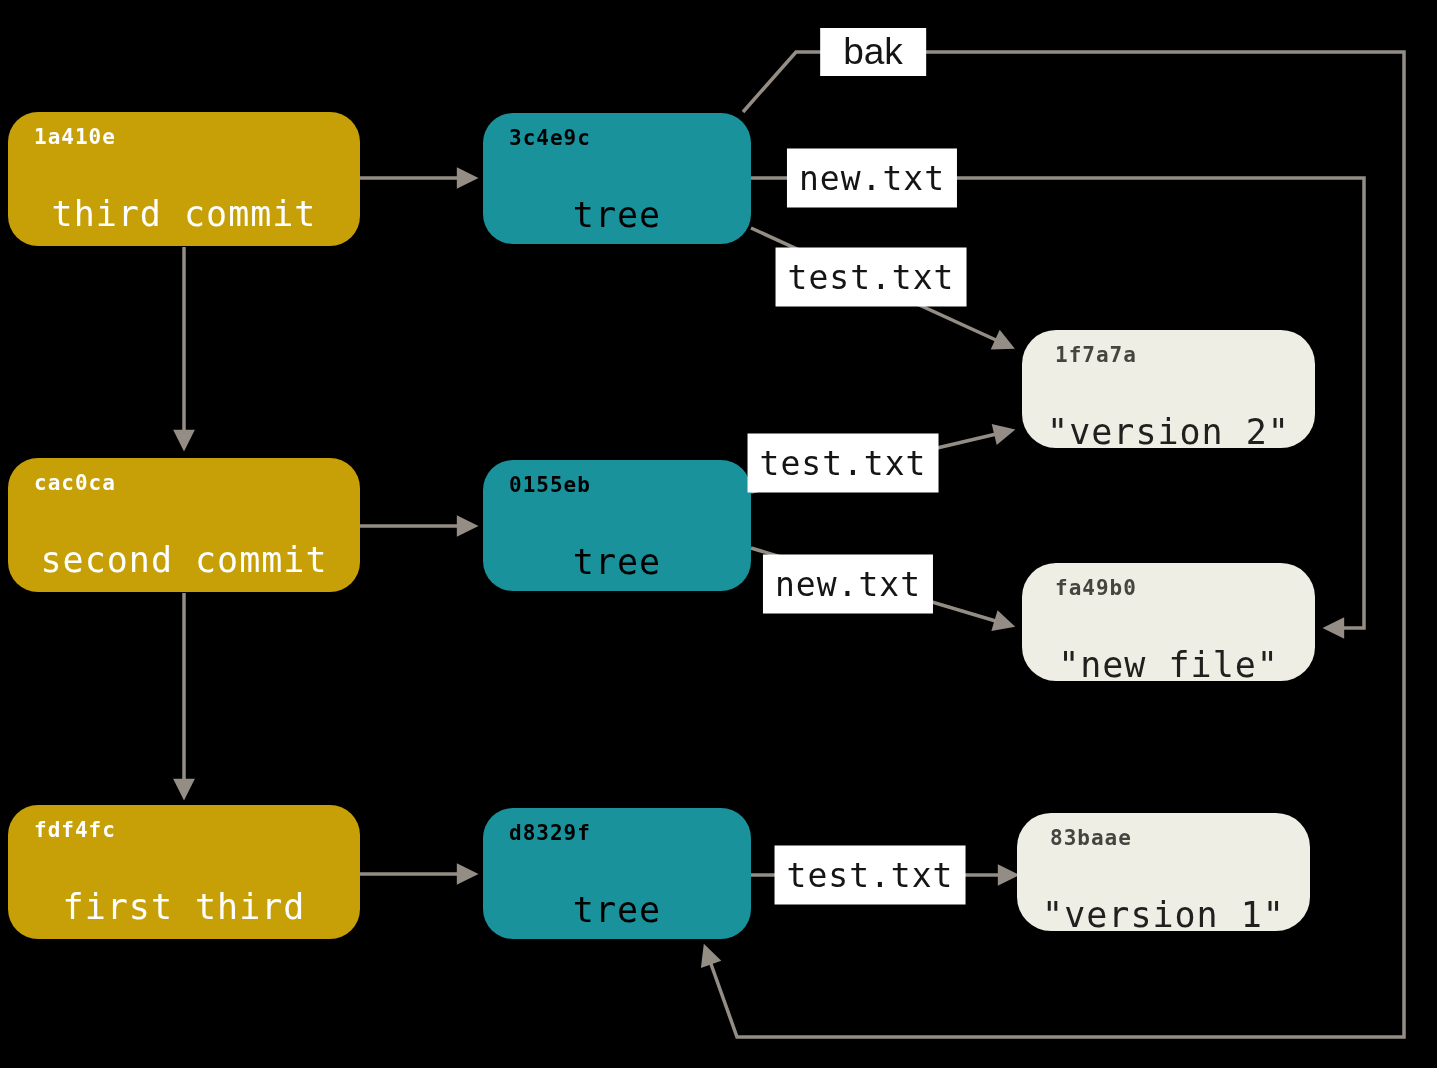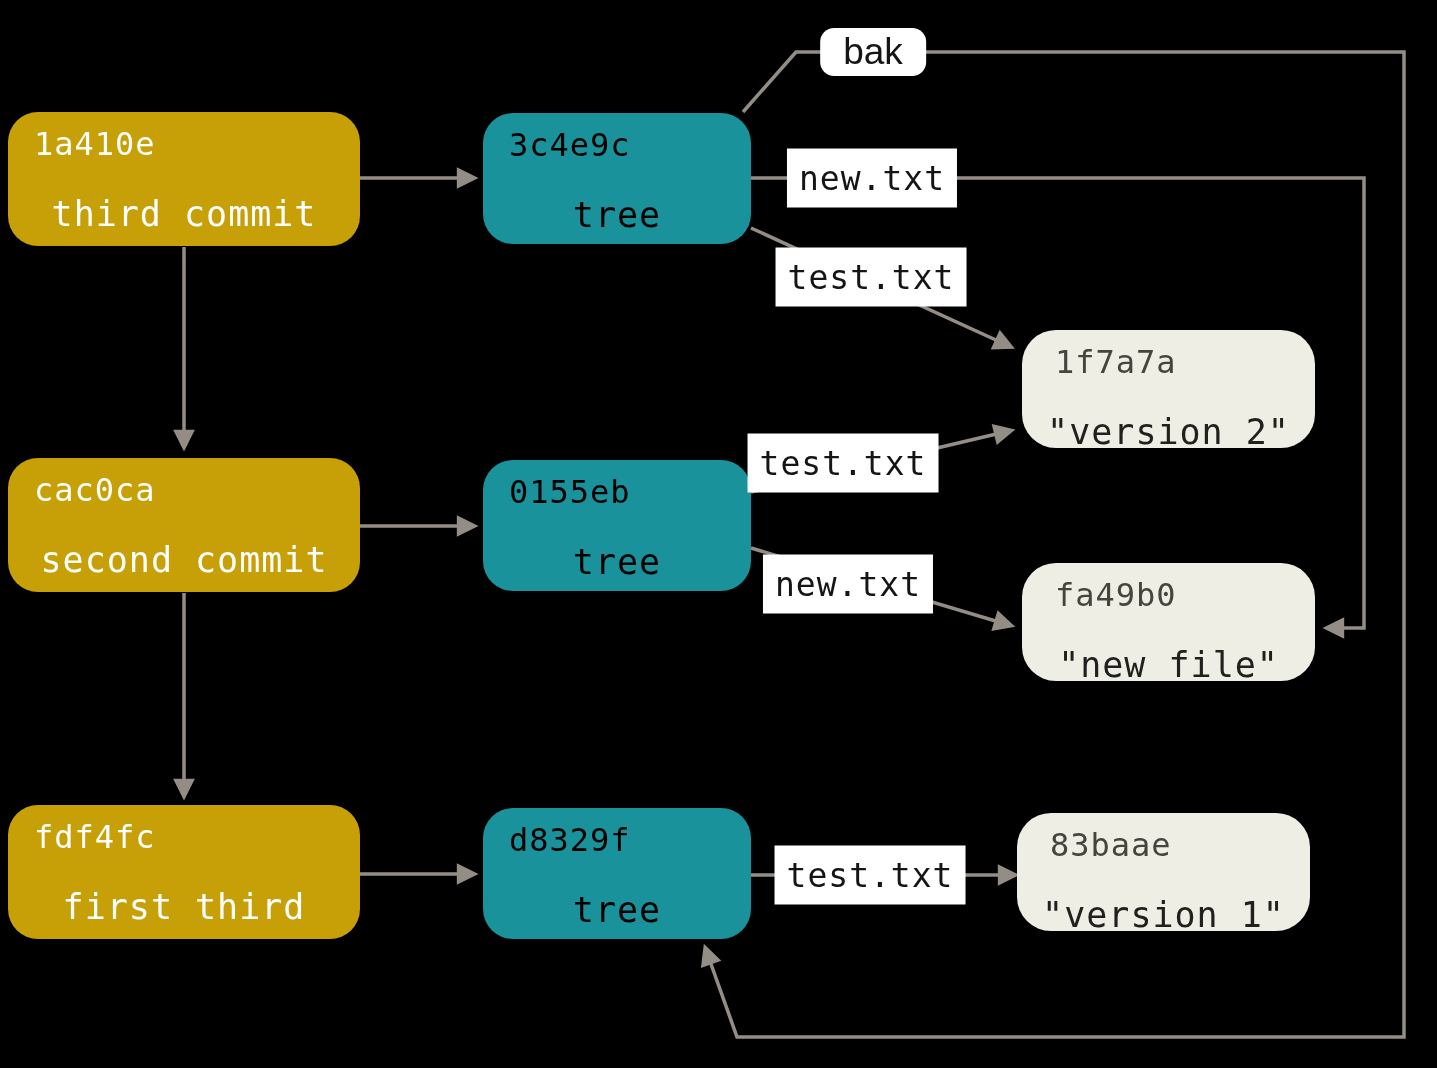"bak" .edge-label.sans { border-radius: 14px -> none }
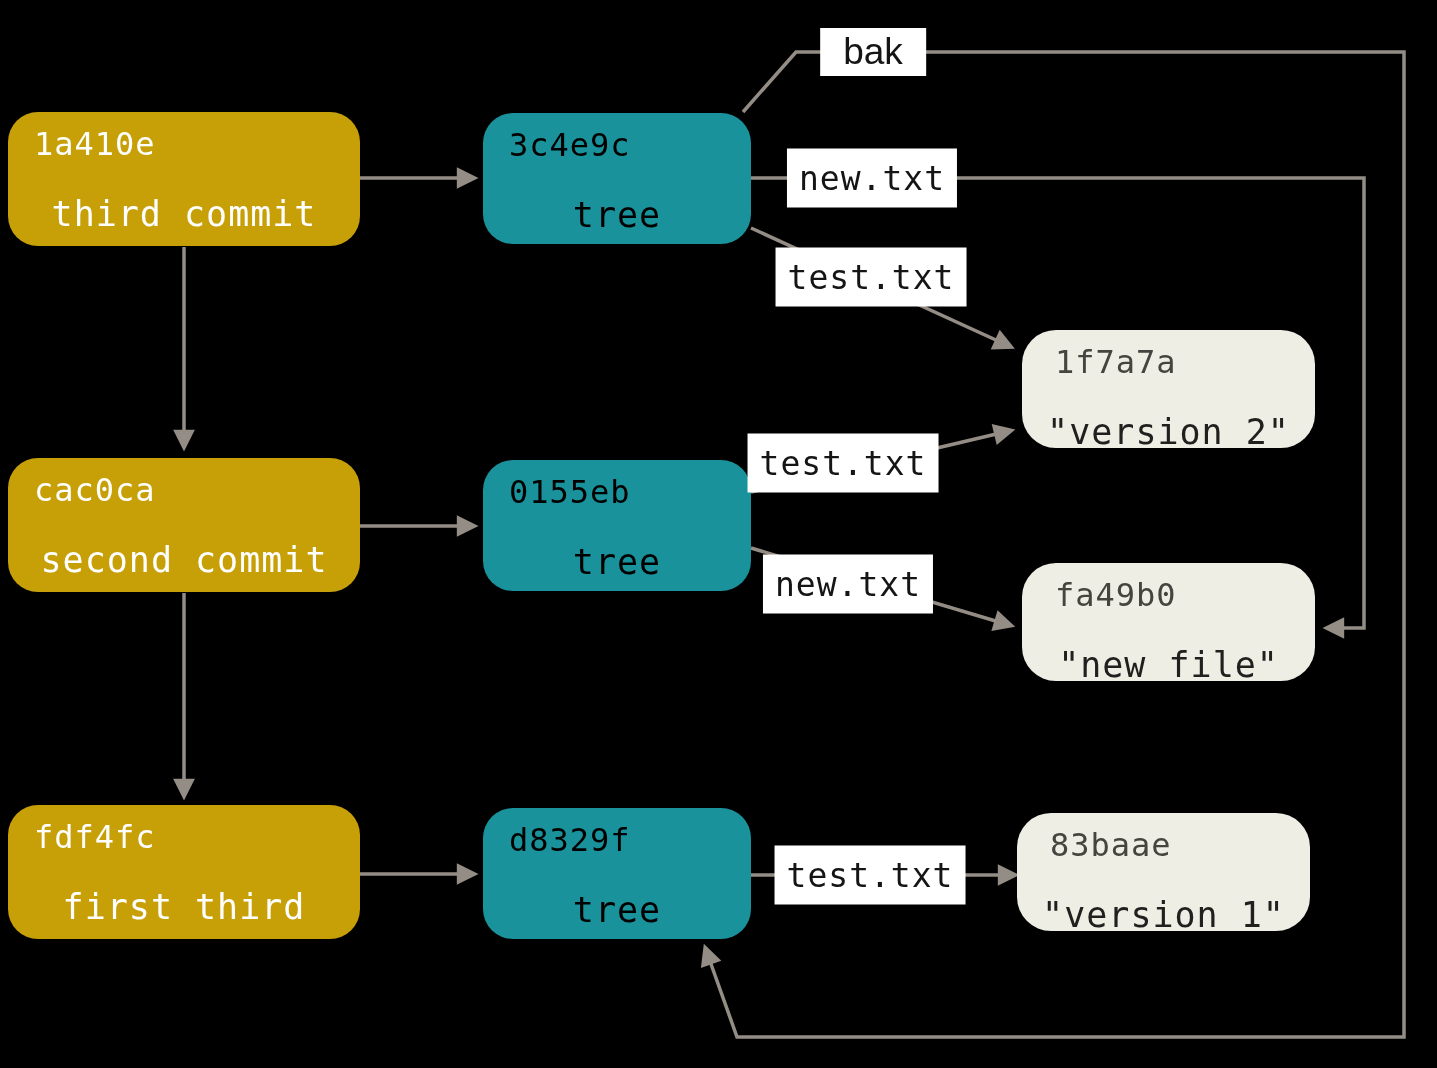"1a410e" .node .hash { font-size: 32px -> 21px; font-weight: 400 -> 700 }
